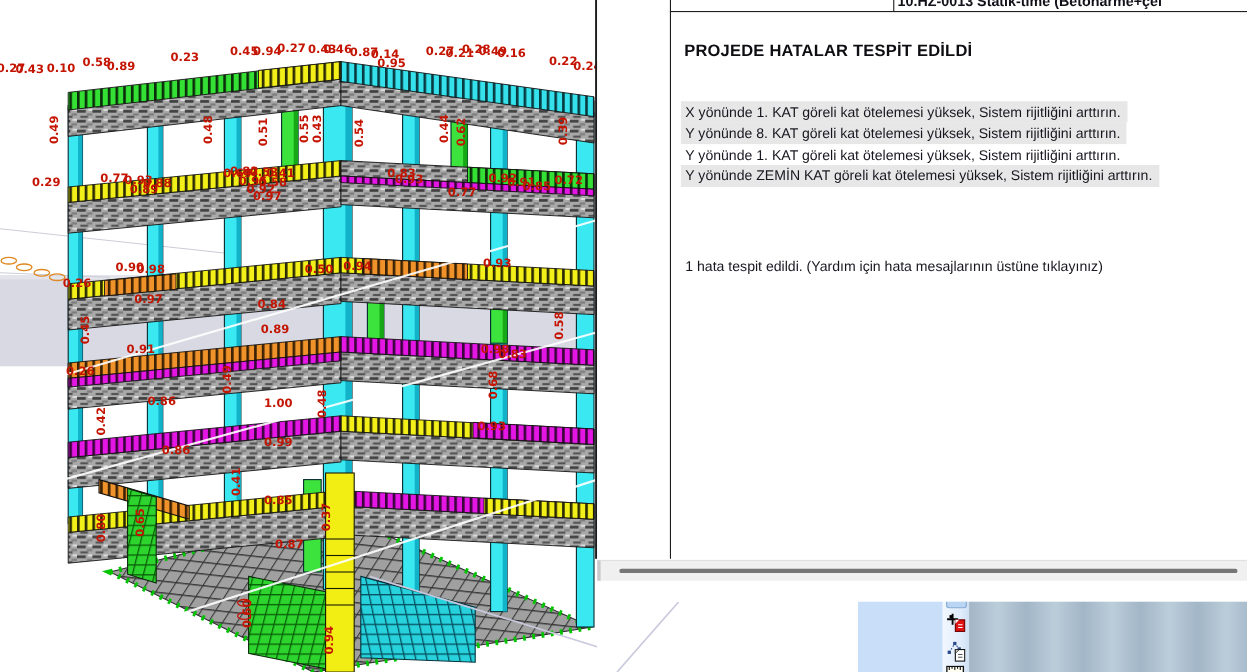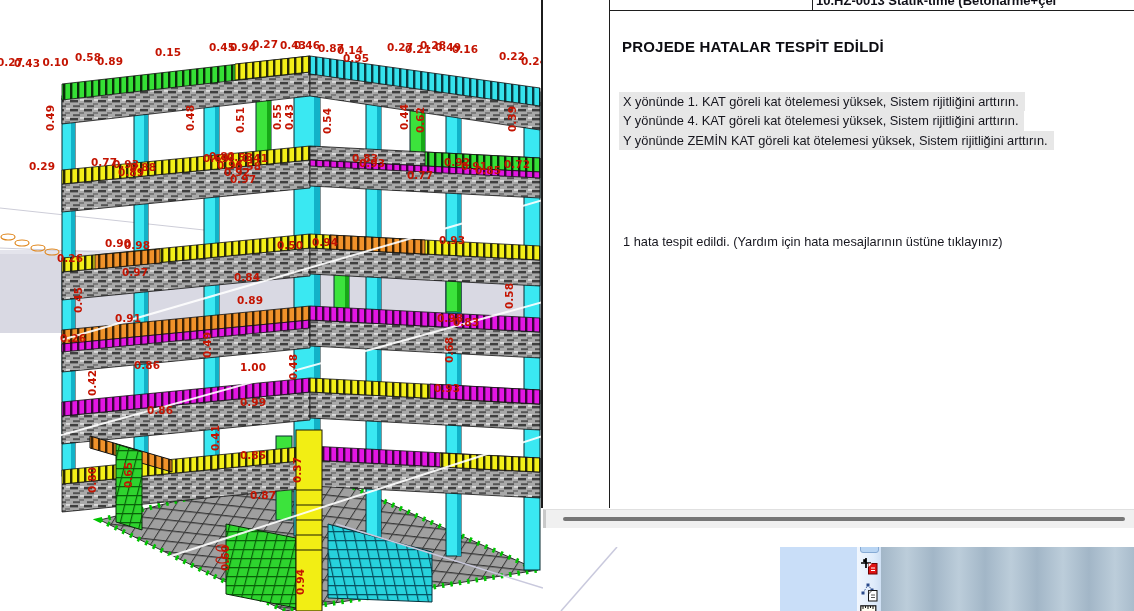"0.15" span.rlabel { text: 0.15 -> 0.23 }
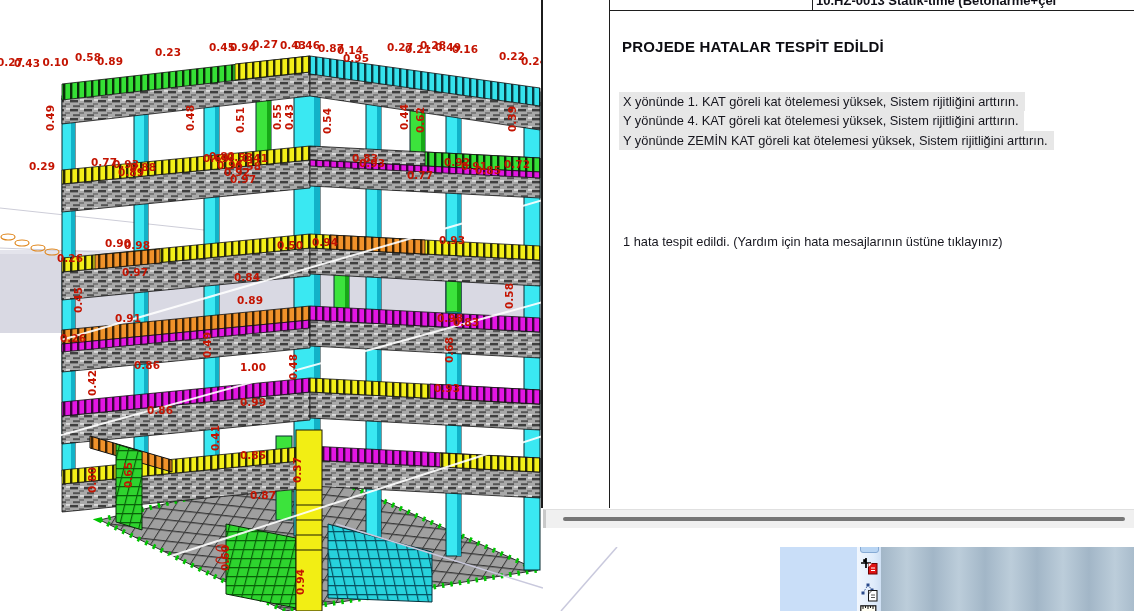"Y yönünde 4. KAT göreli" div.err-row { text: 4 -> 8 }
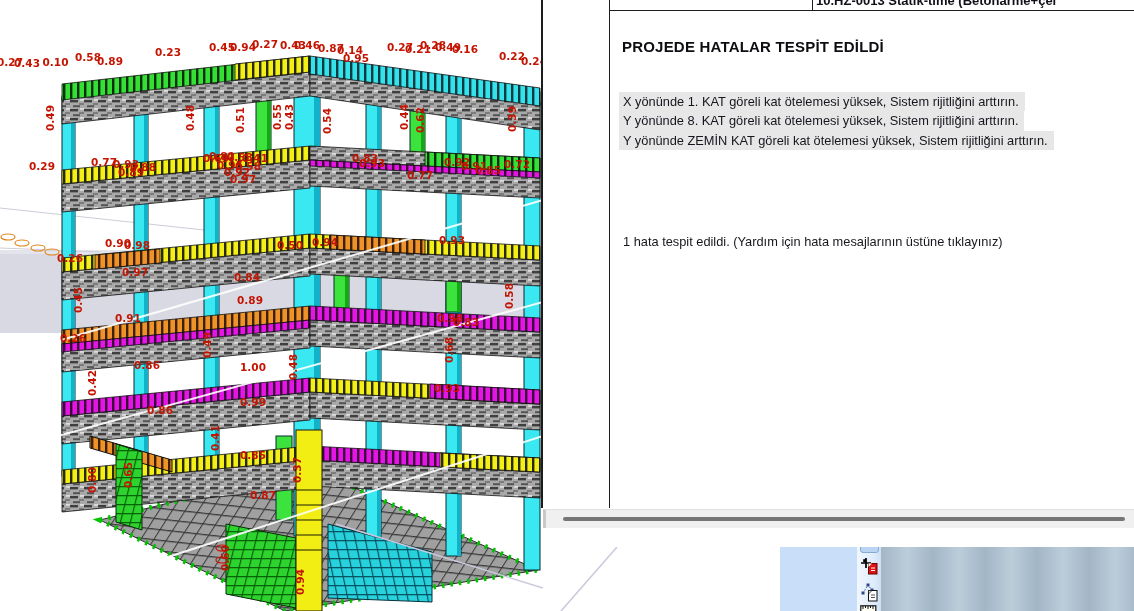"Y yönünde 1. KAT göreli" div.err-row { html: none -> <div>Y yönünde 1. KAT göreli kat ötelemesi yüksek, Sistem rijitliğini arttırın.</div> }
